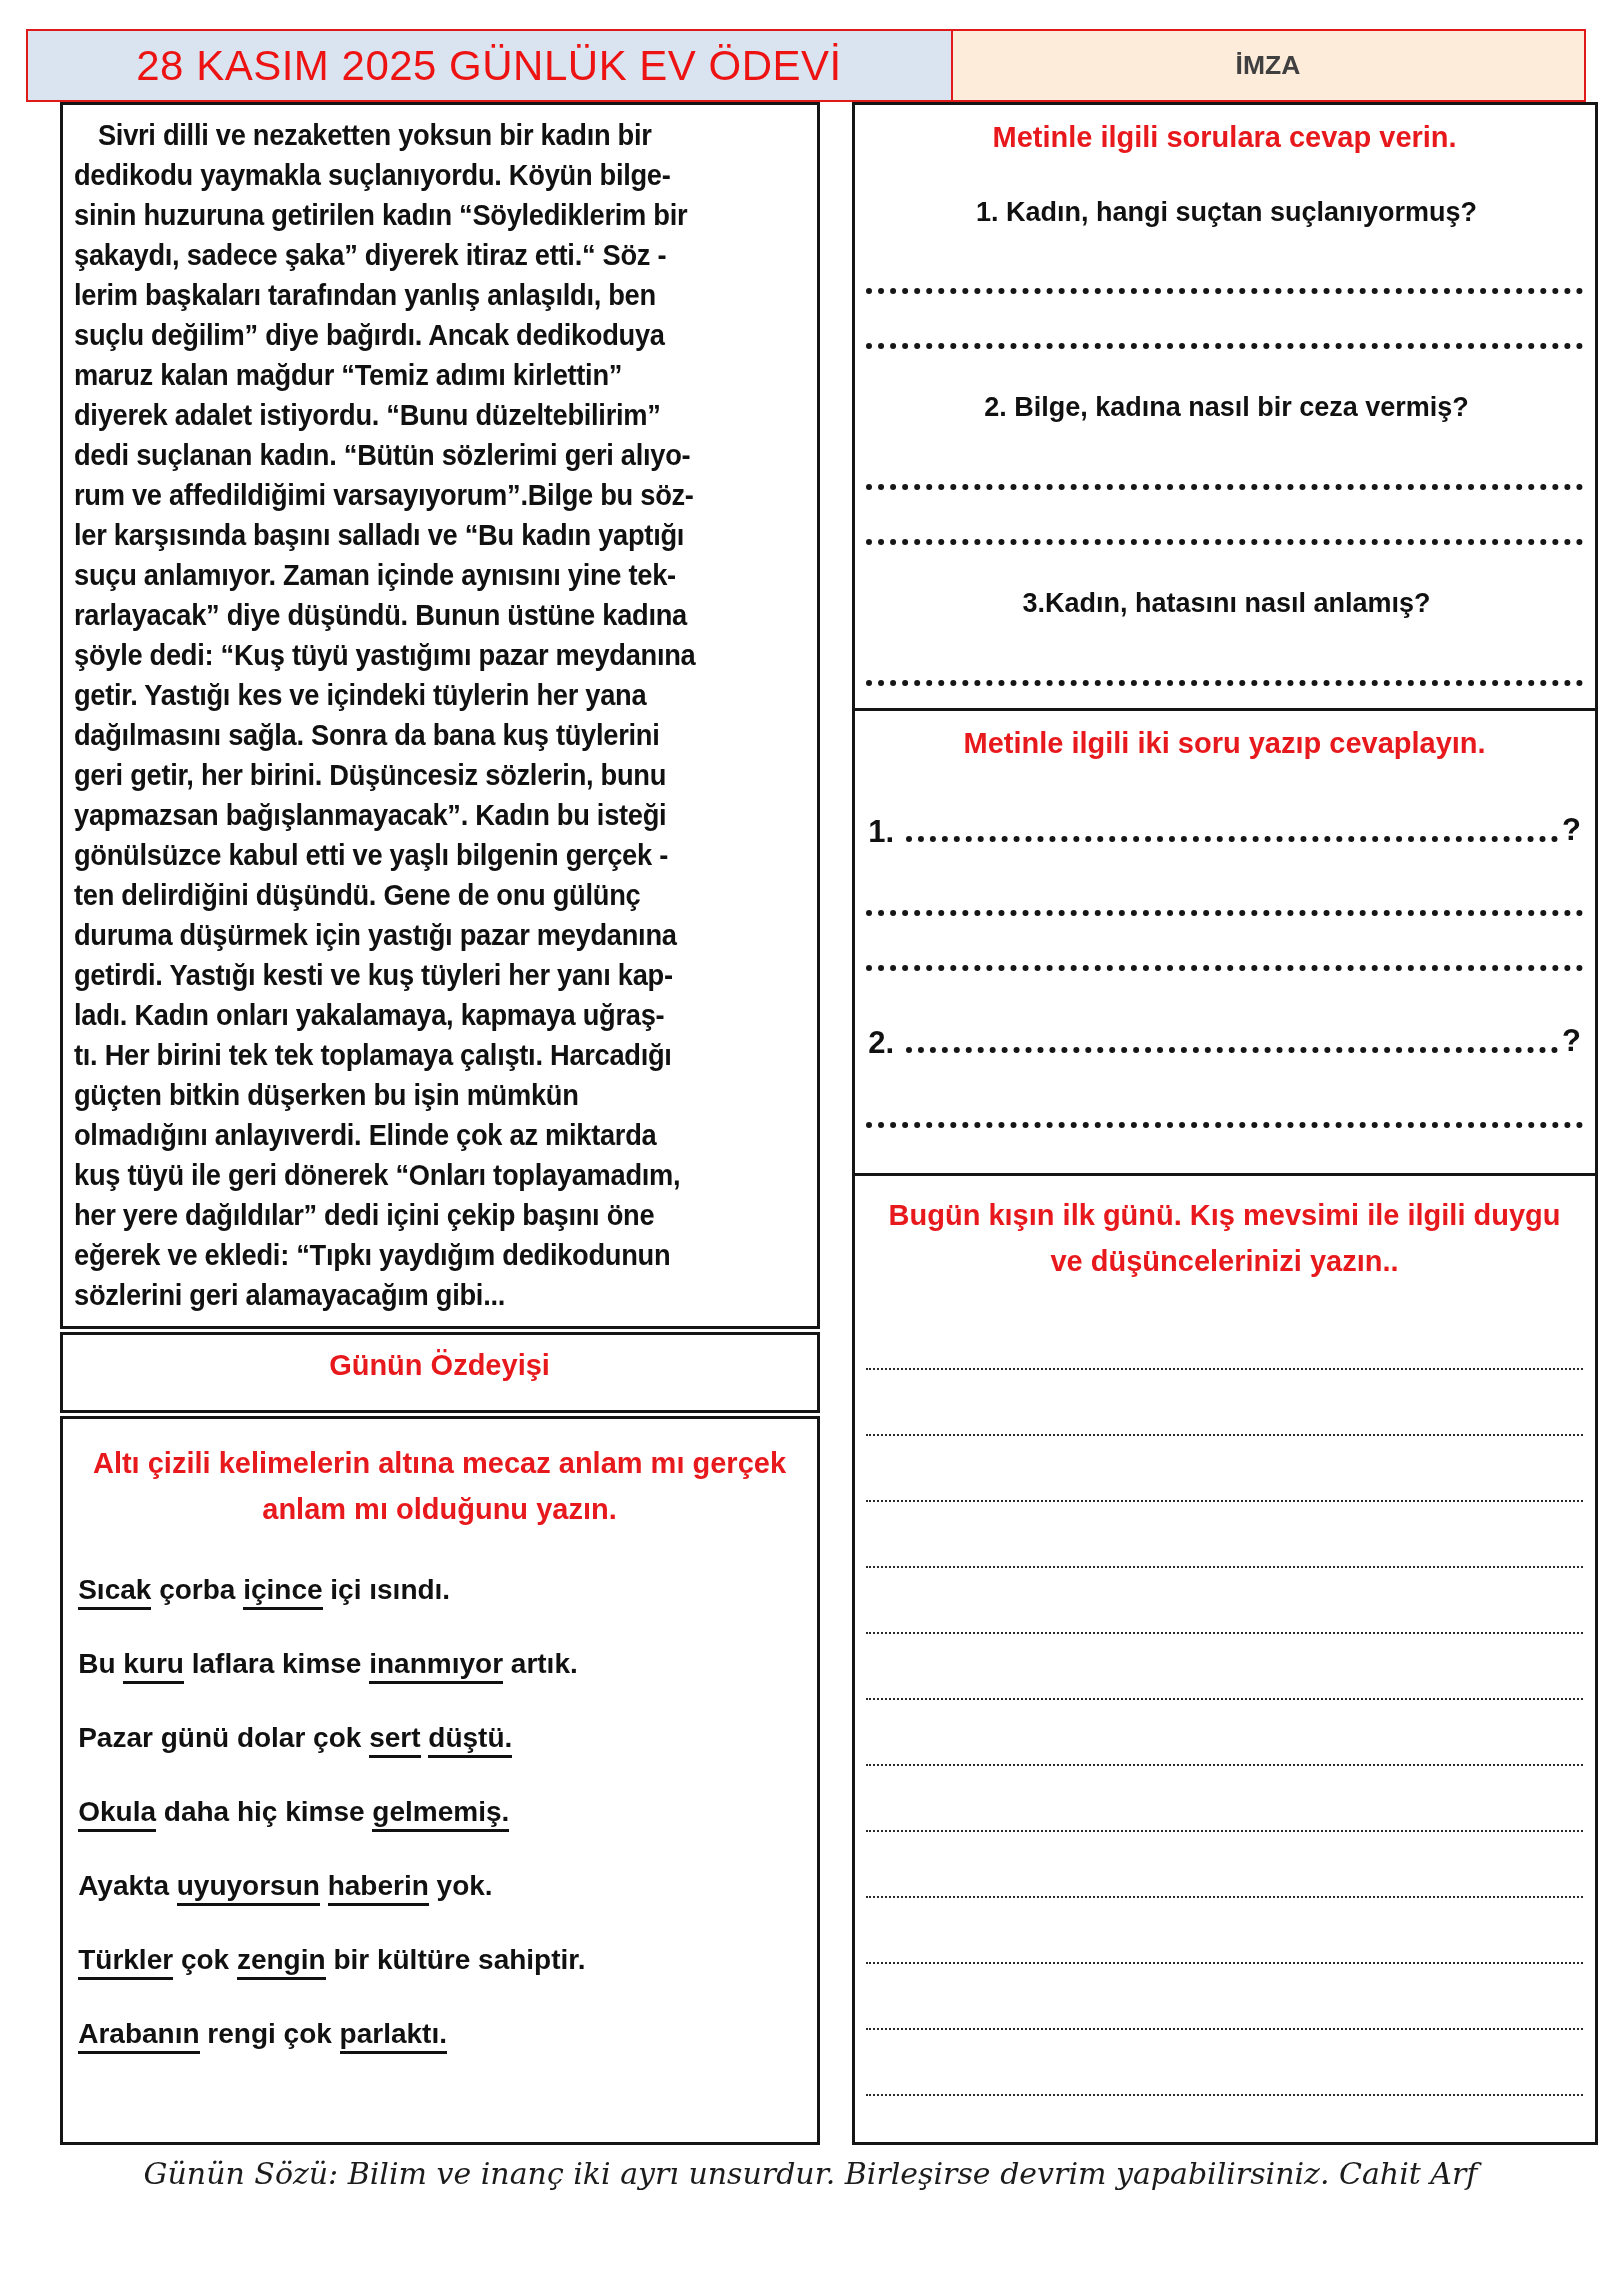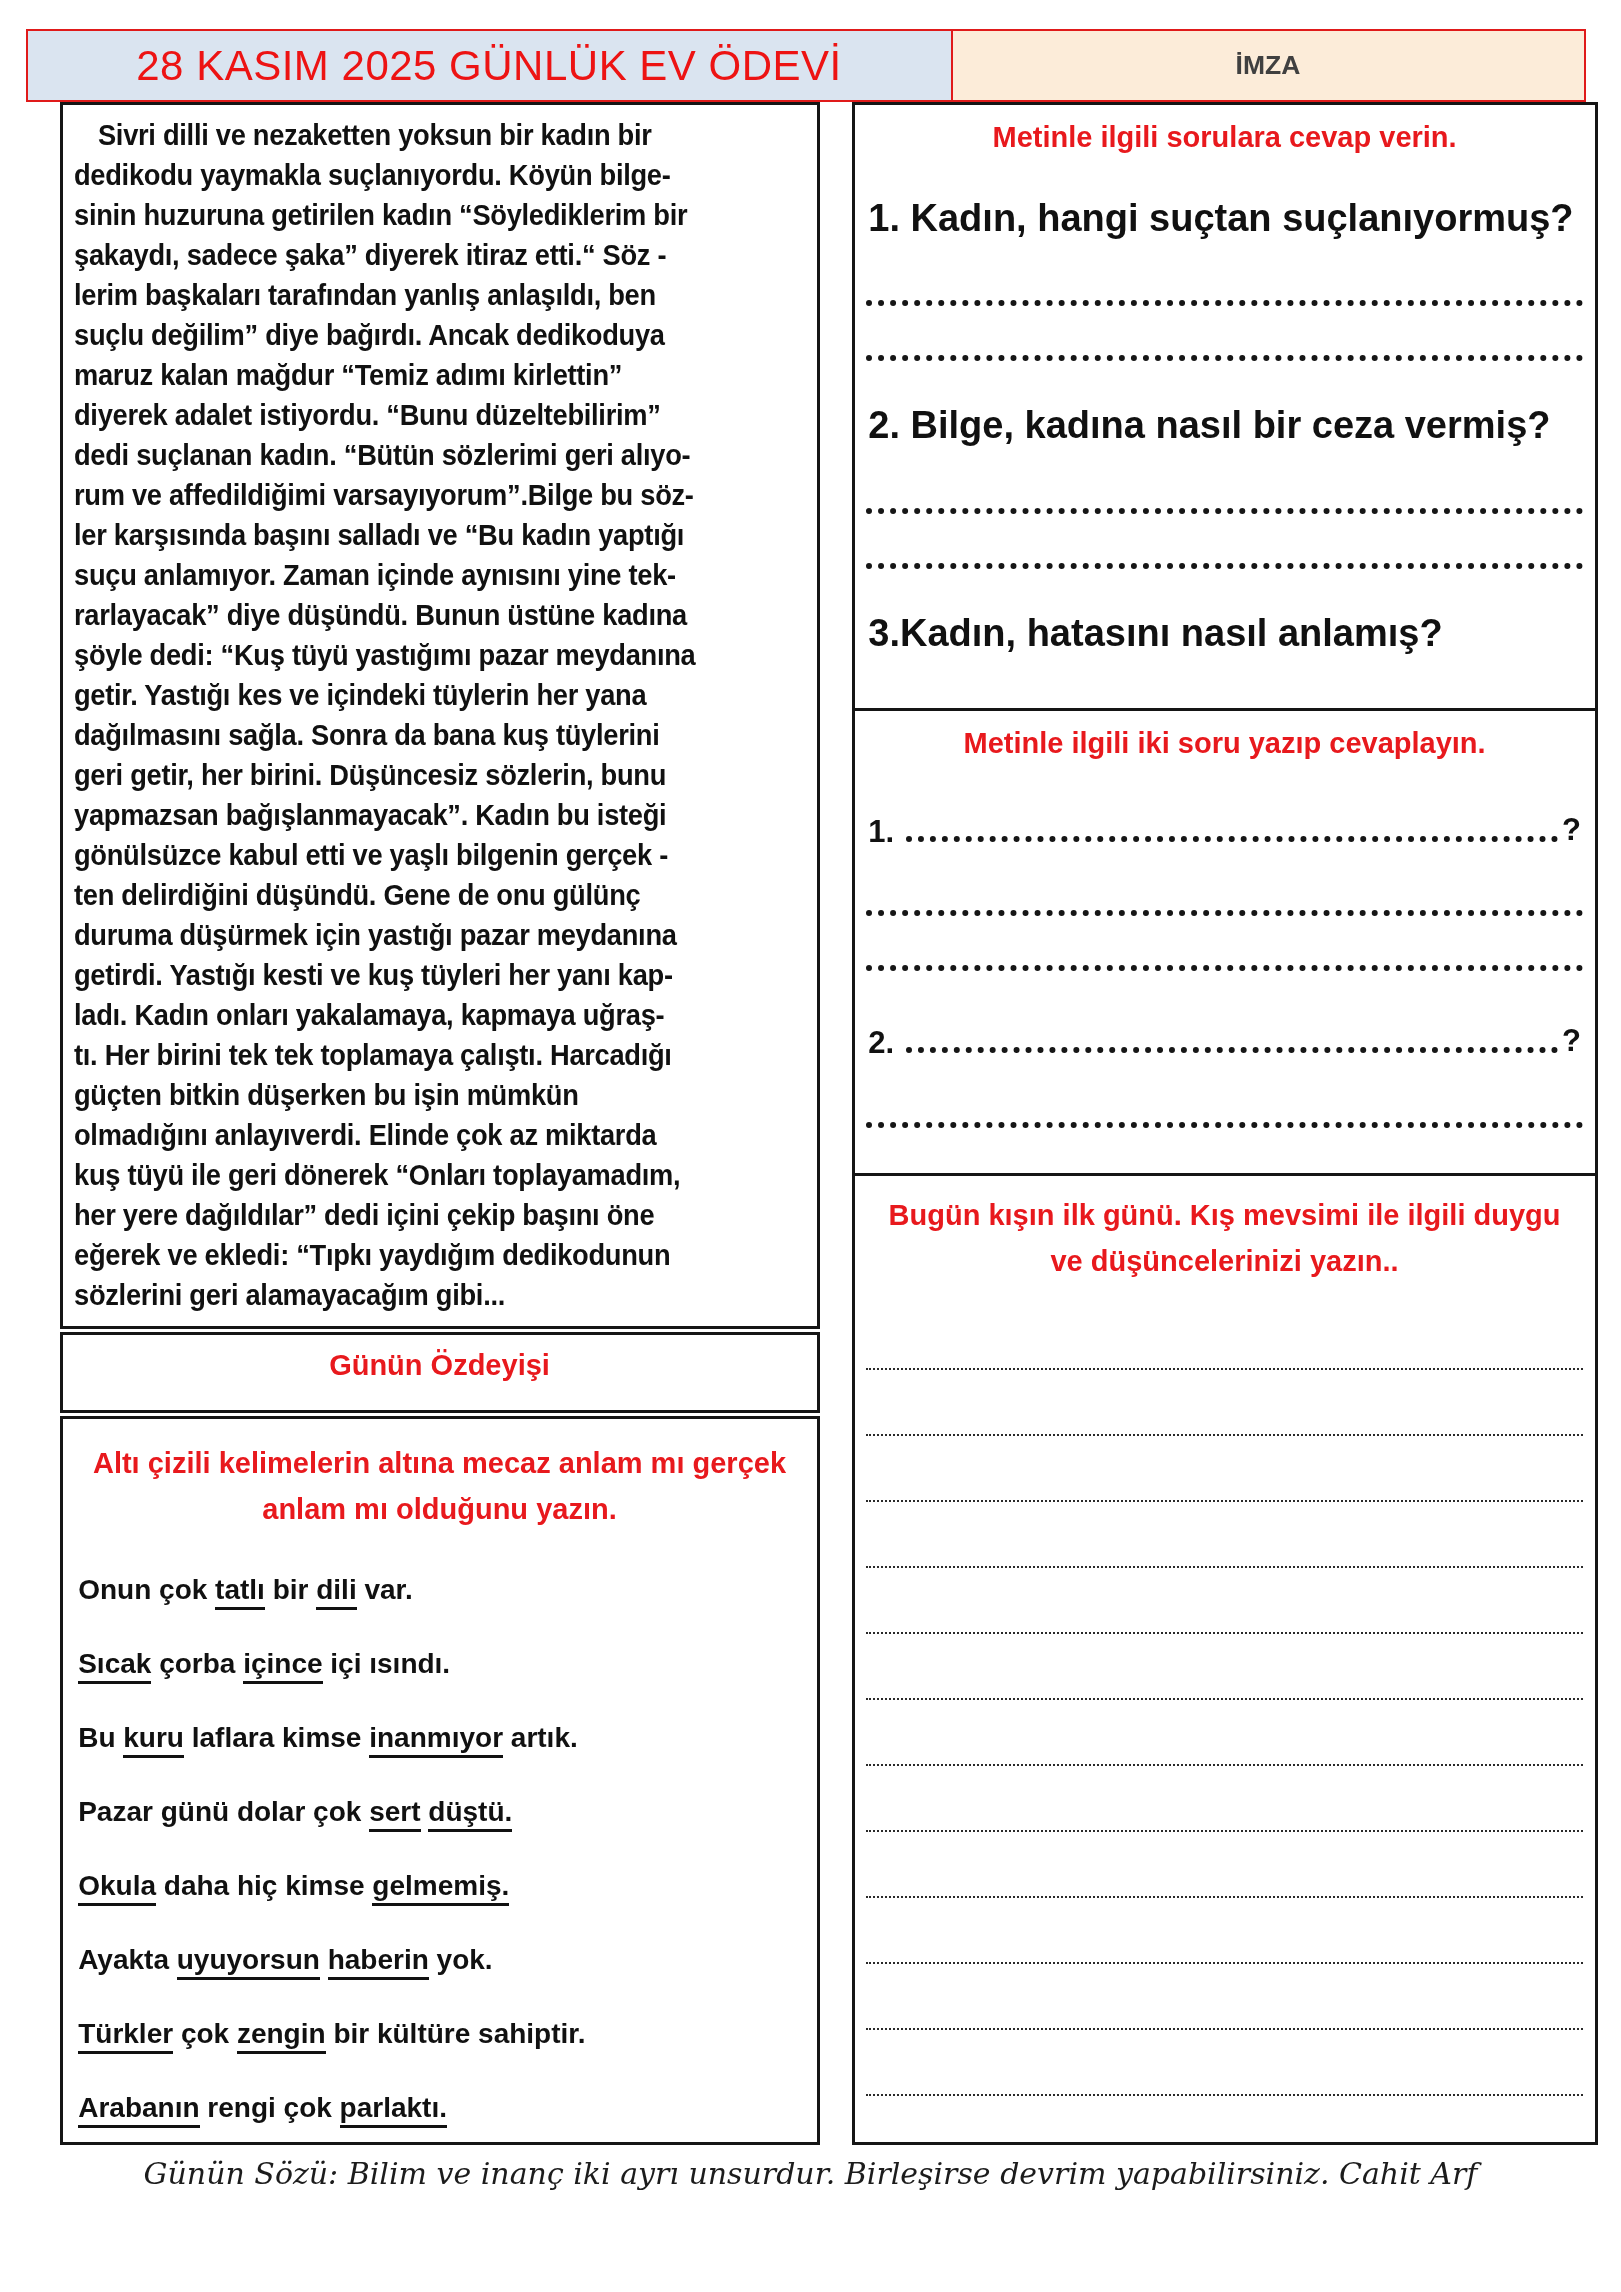"1. Kadın, hangi suçtan suçlanıyormuş?" .question { font-size: 38px -> 27px; text-align: none -> center }
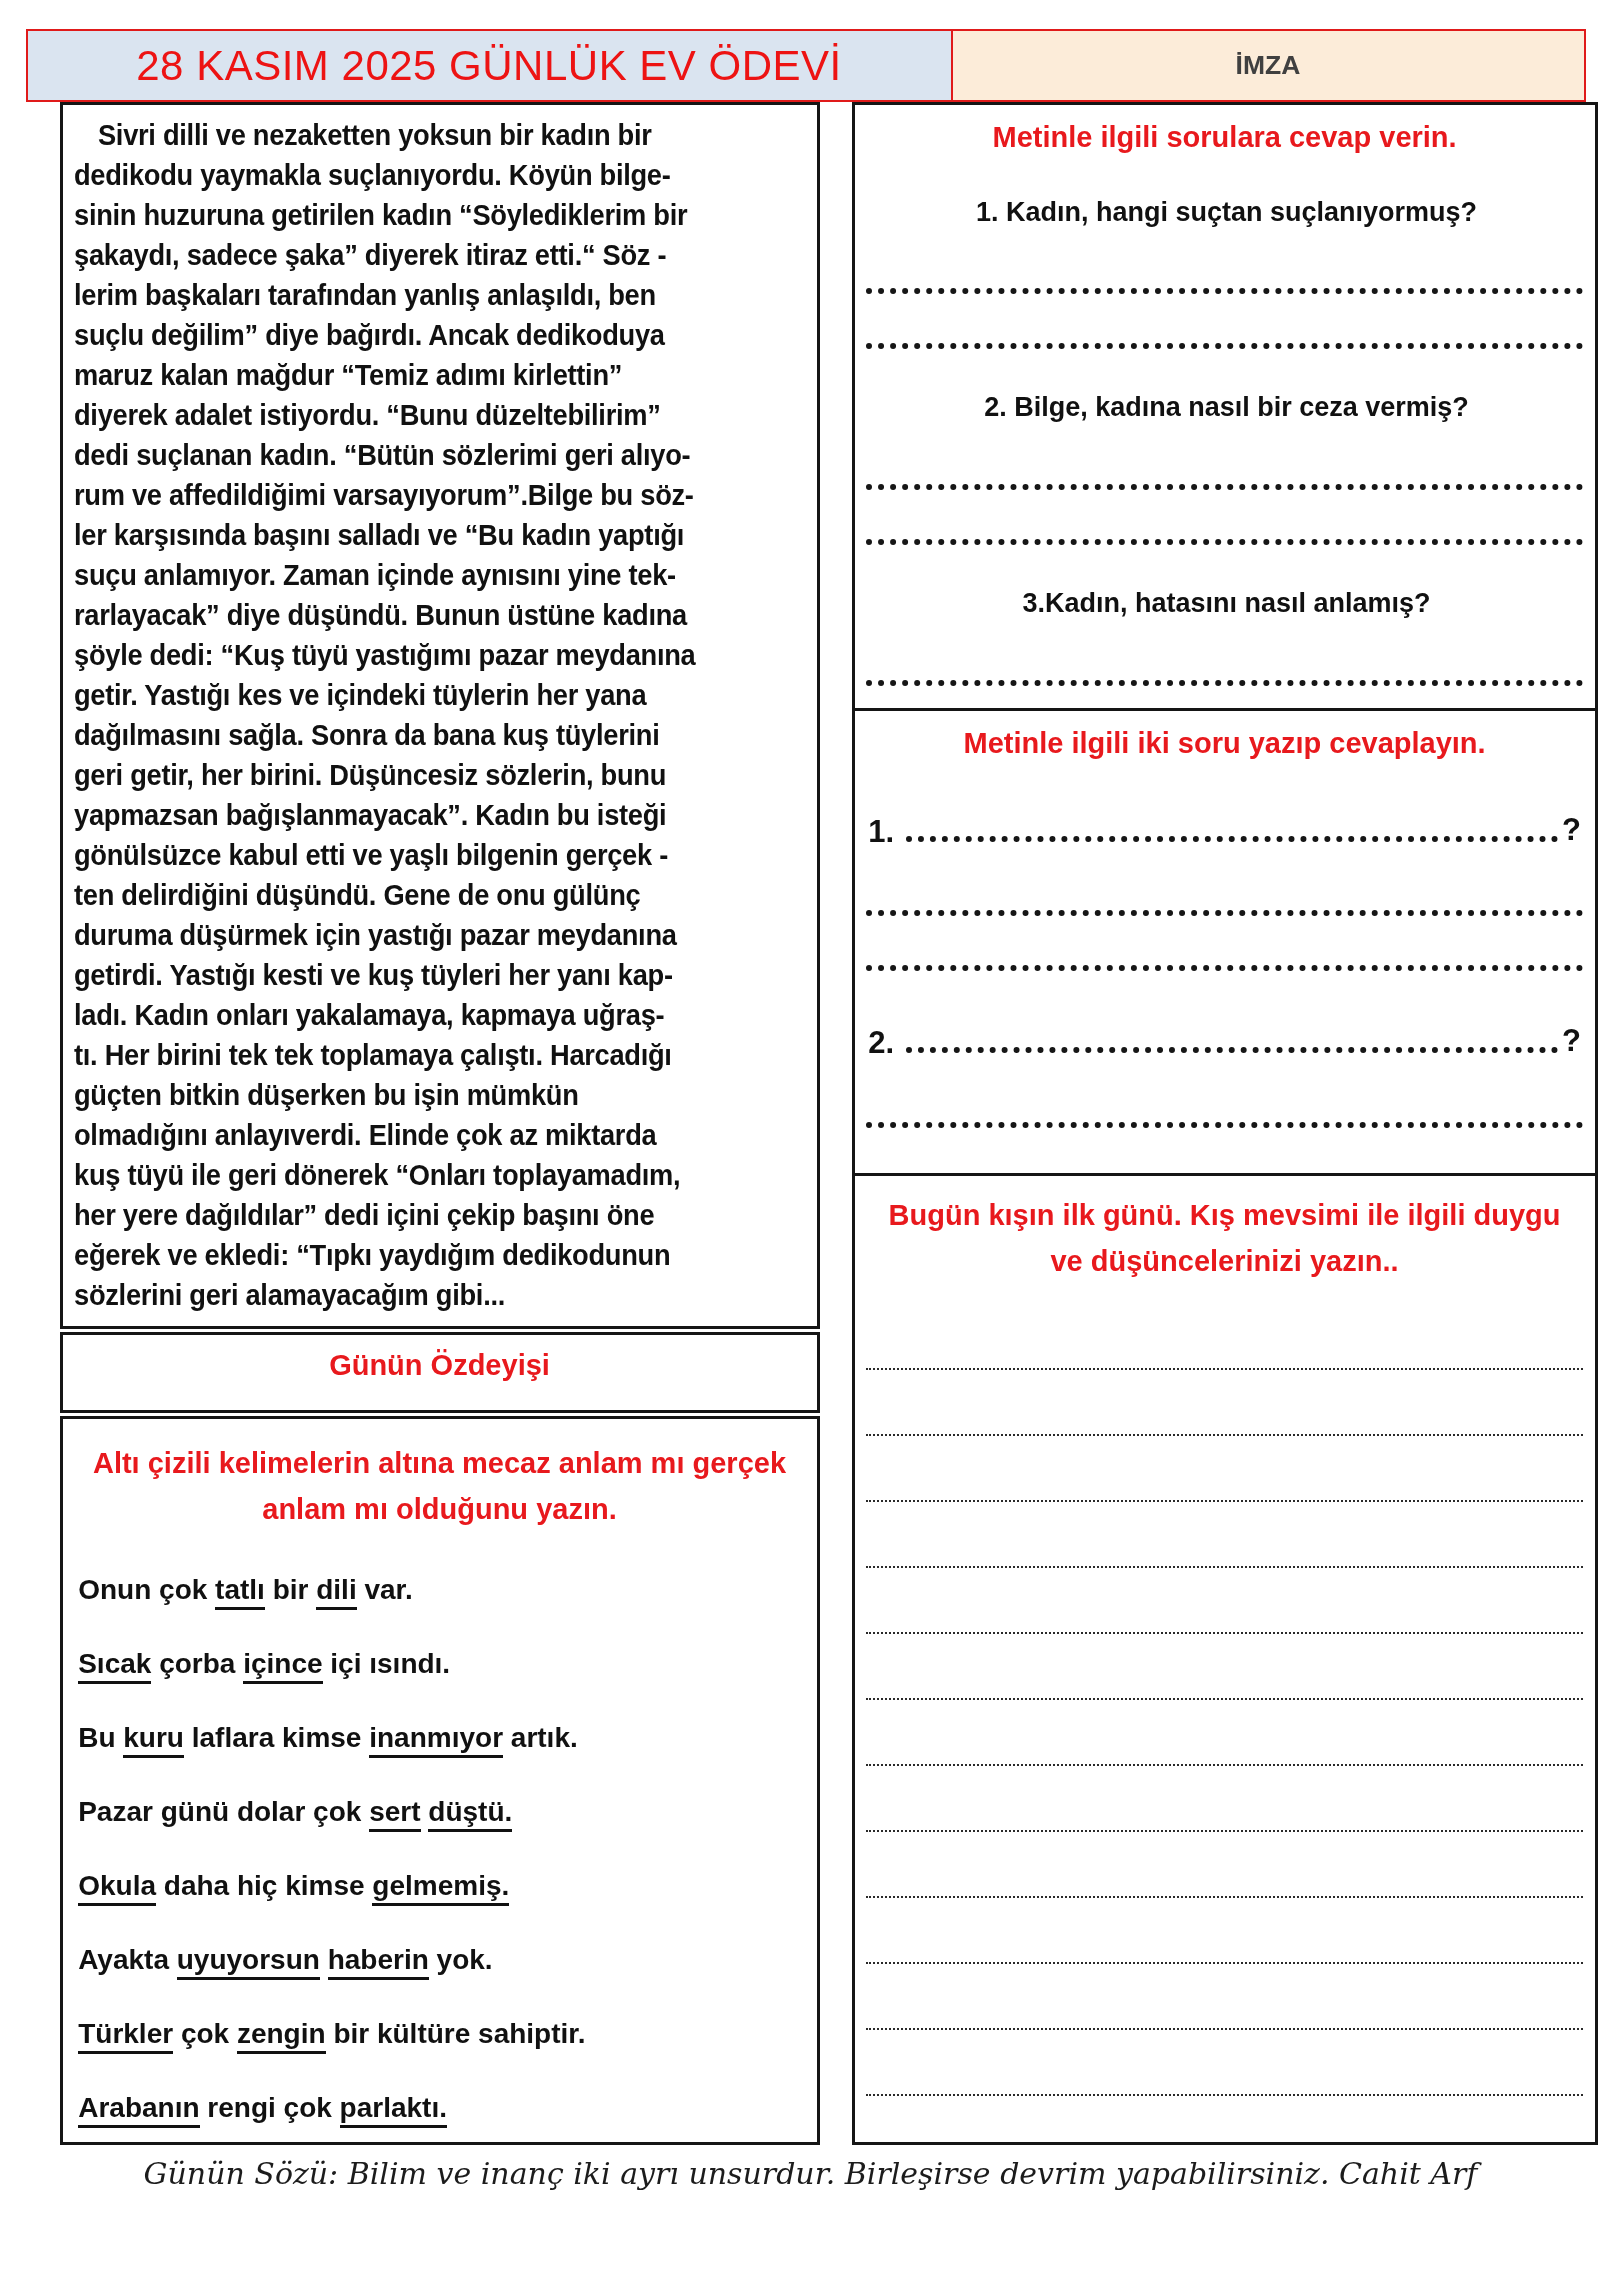"Onun çok tatlı bir dili" div.sentence { html: <div><span>Onun çok </span><span>tatlı</span><span> bir </span><span>dili</span><span> var.</span></div> -> none }
